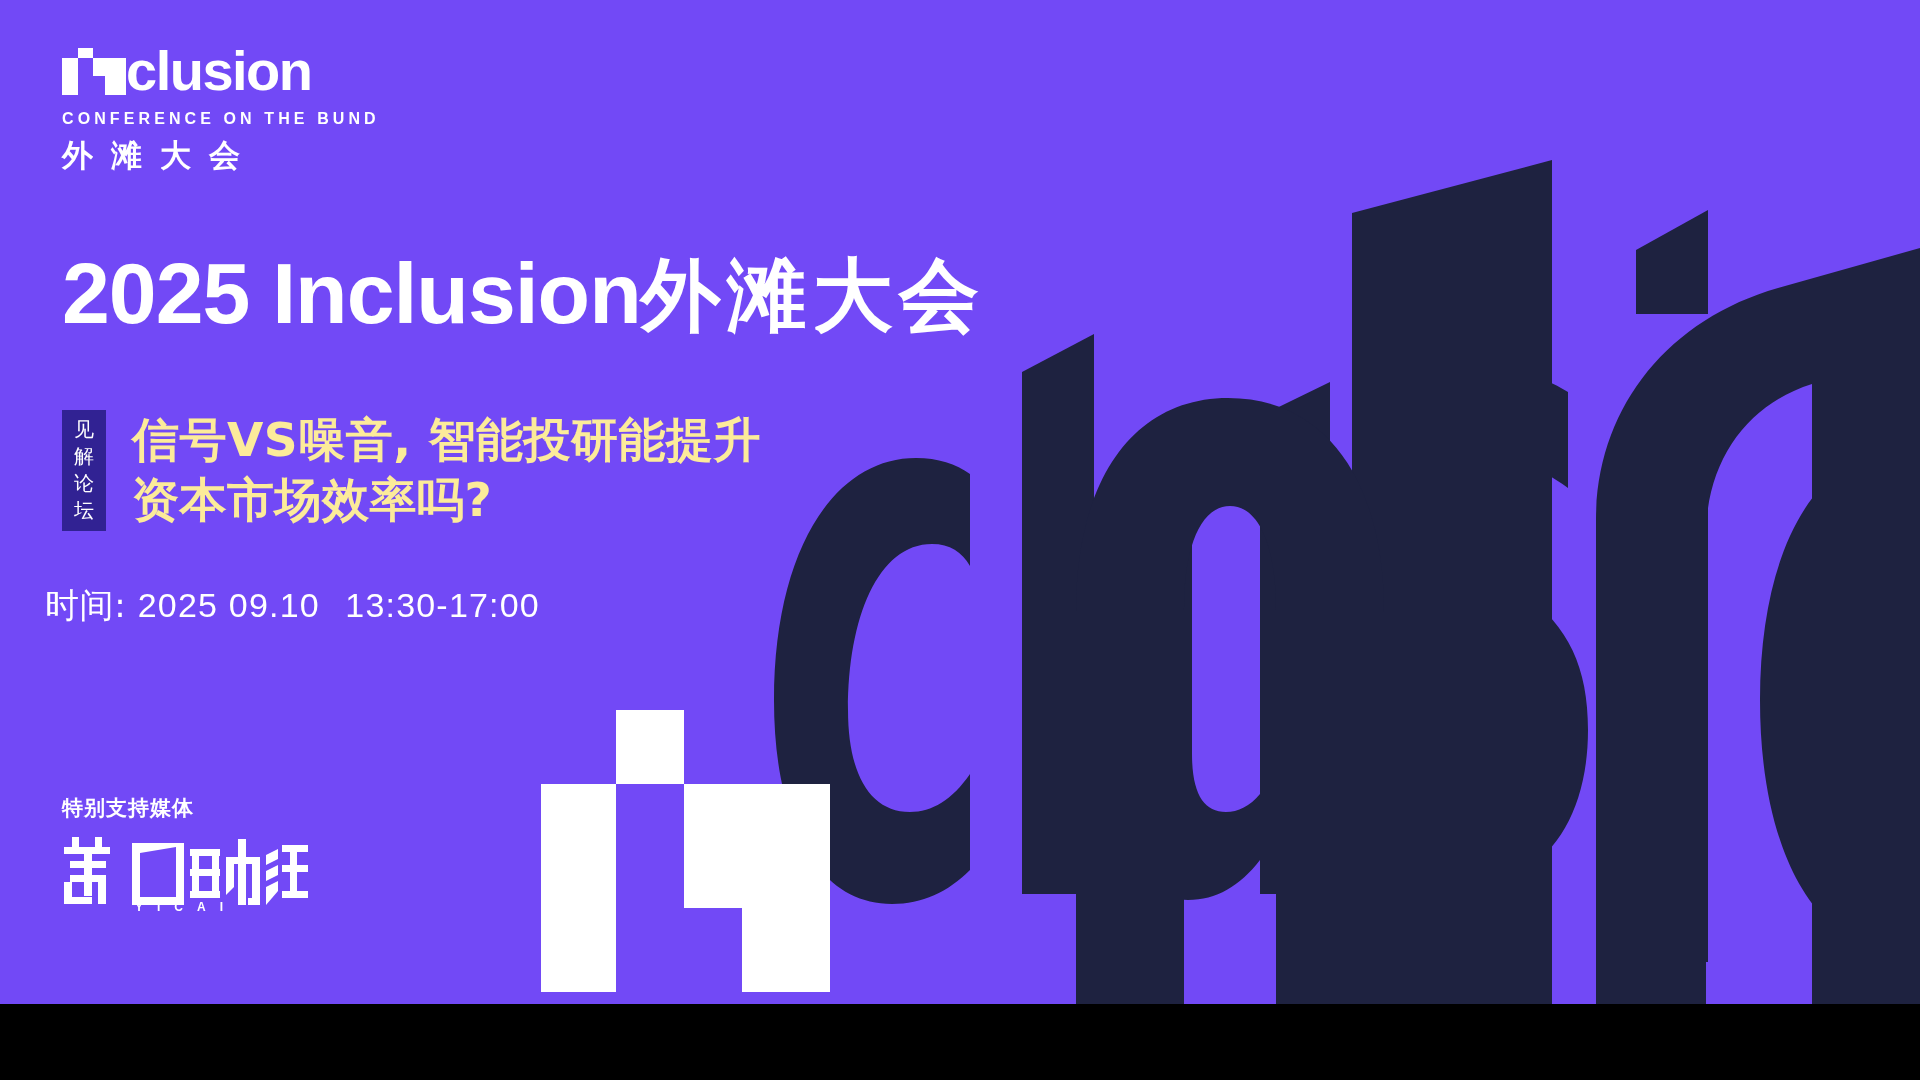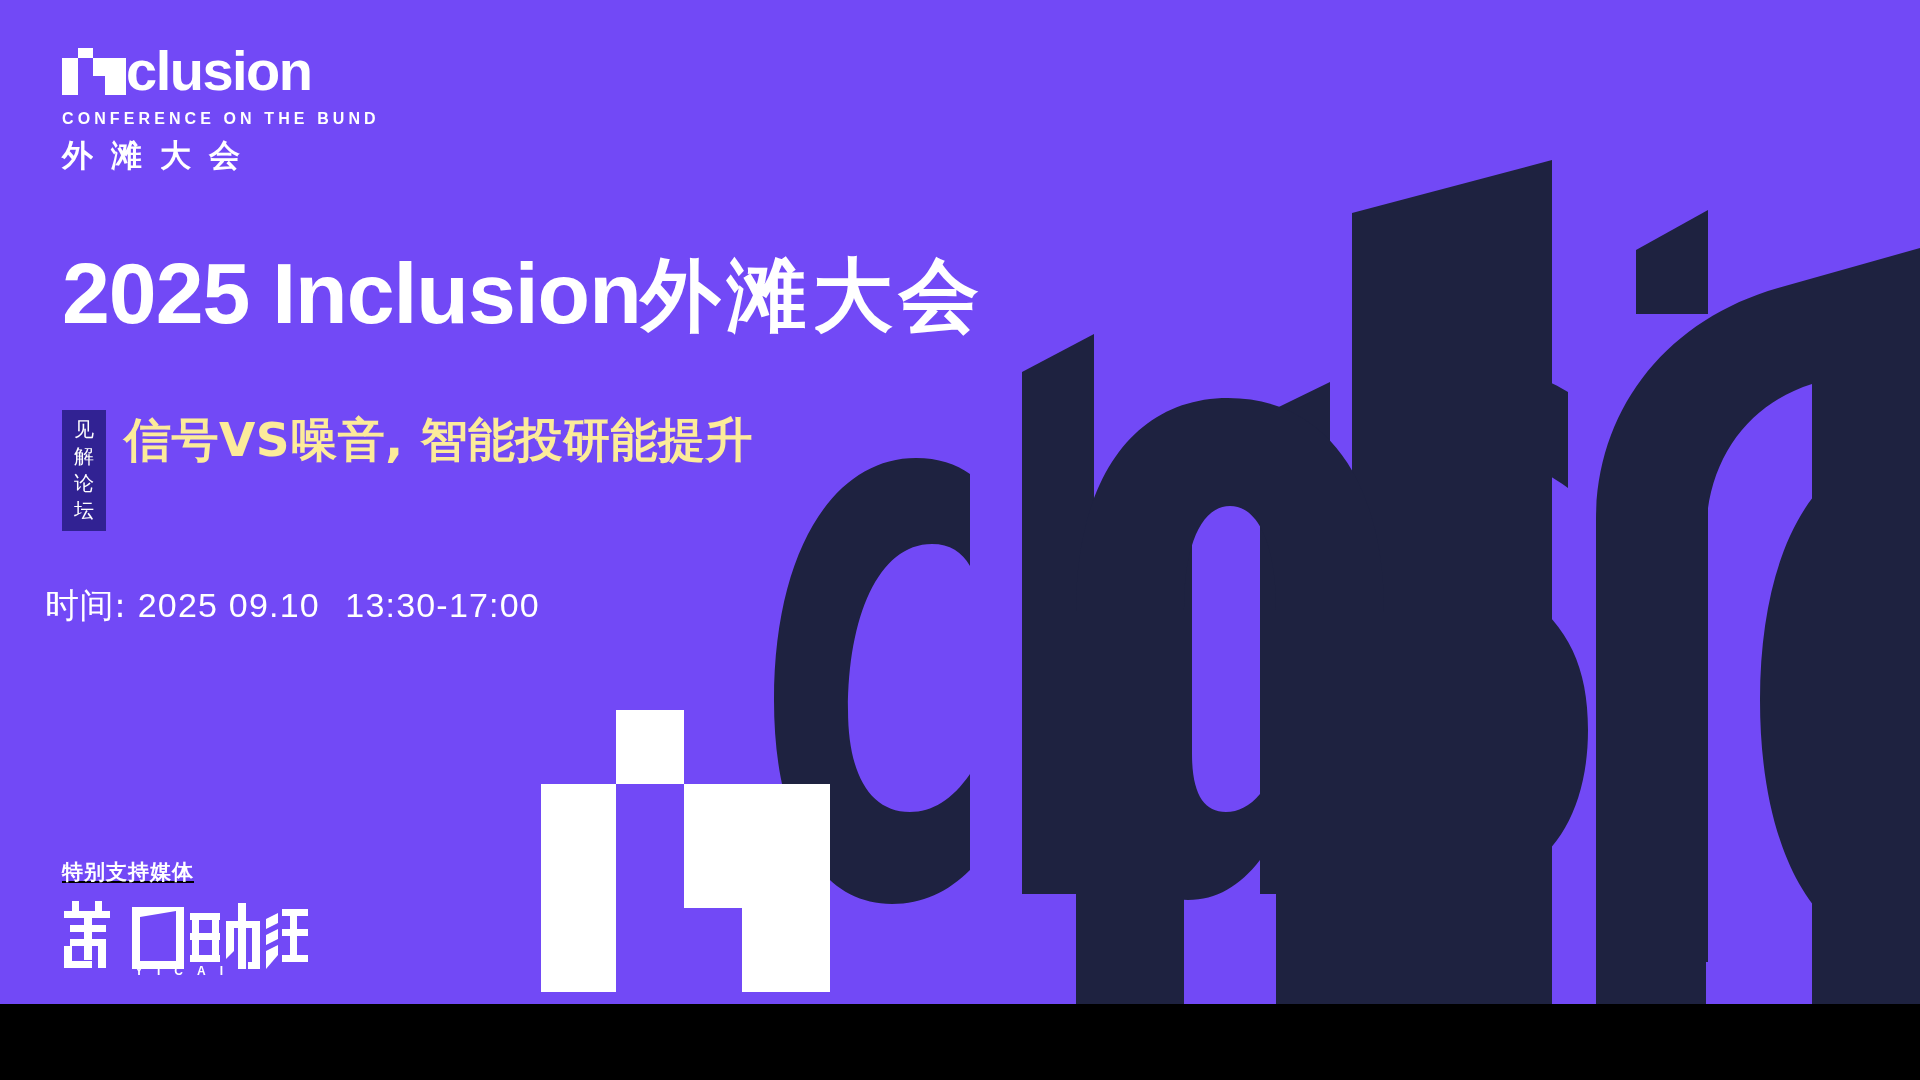"信号VS噪音, 智能投研能提升" .subtext { margin-left: 18px -> 26px }
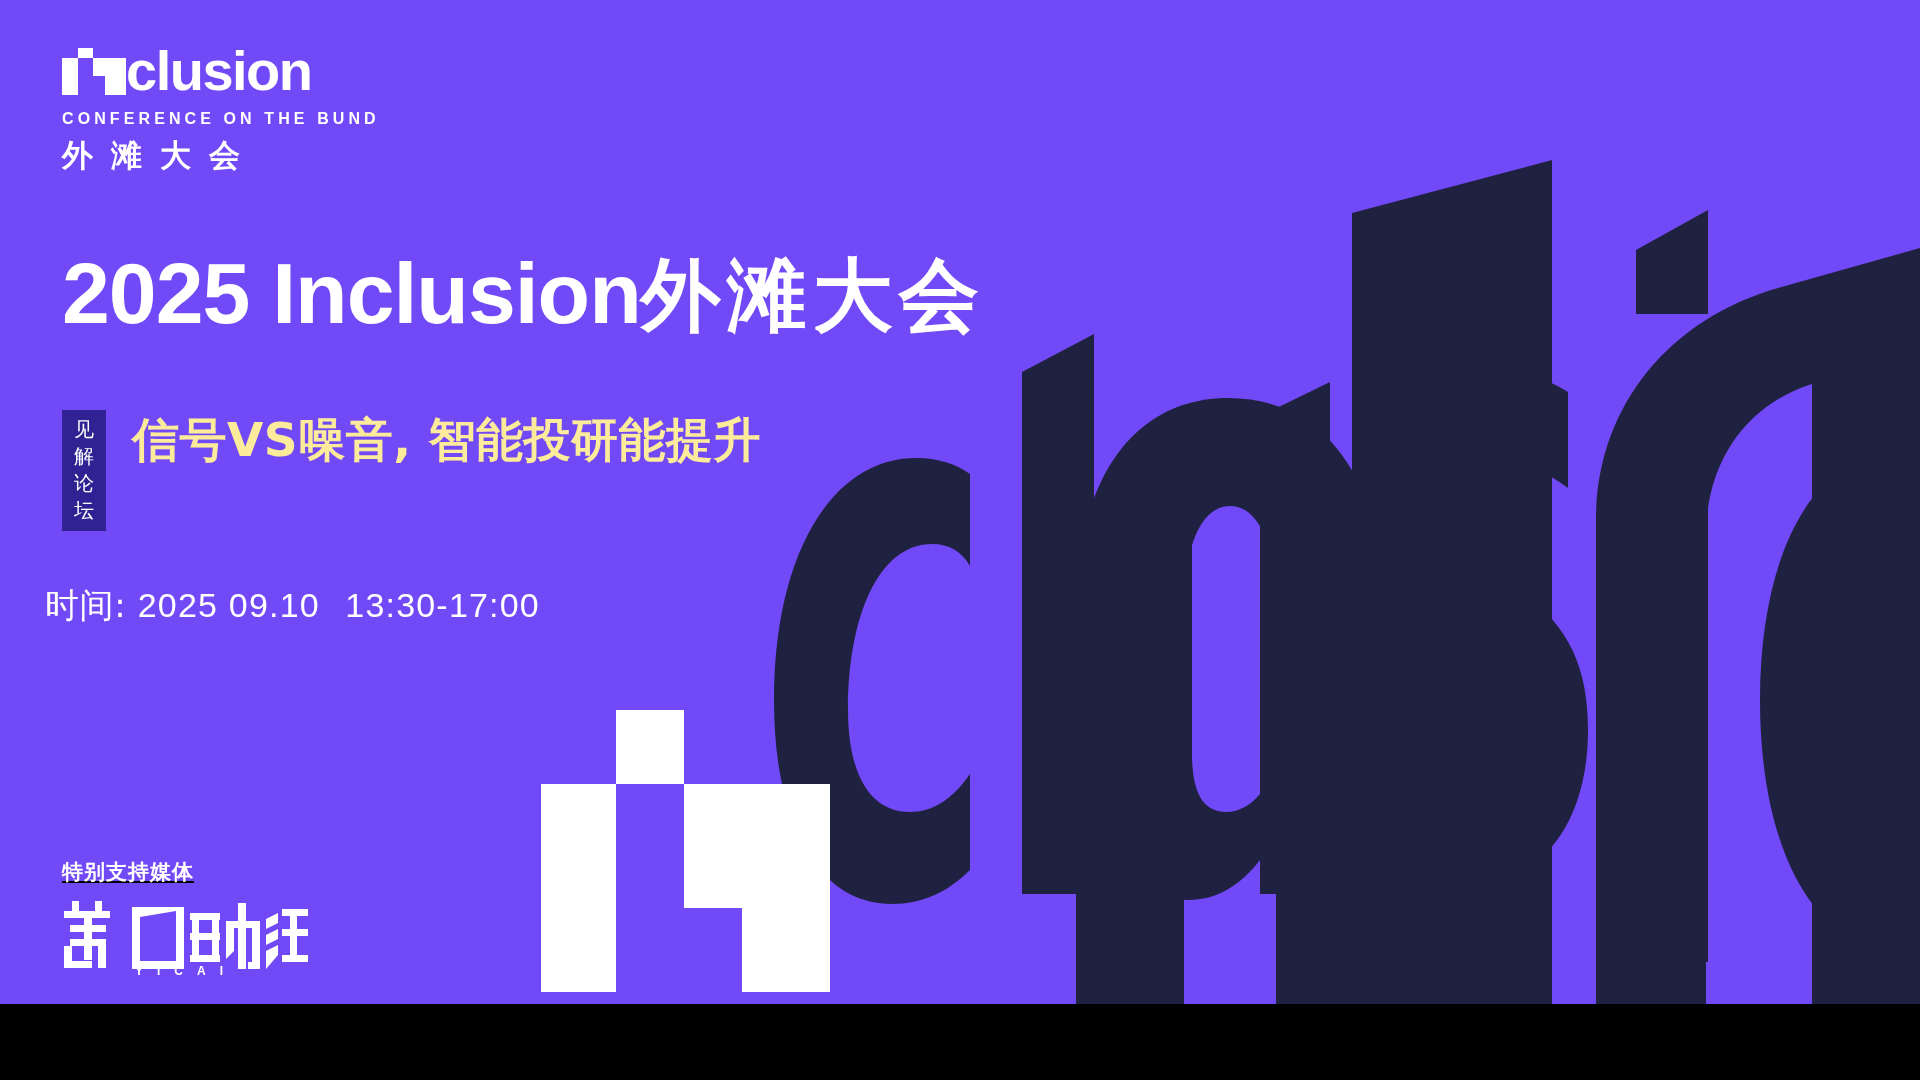"资本市场效率吗?" div { html: none -> <div>资本市场效率吗?</div> }
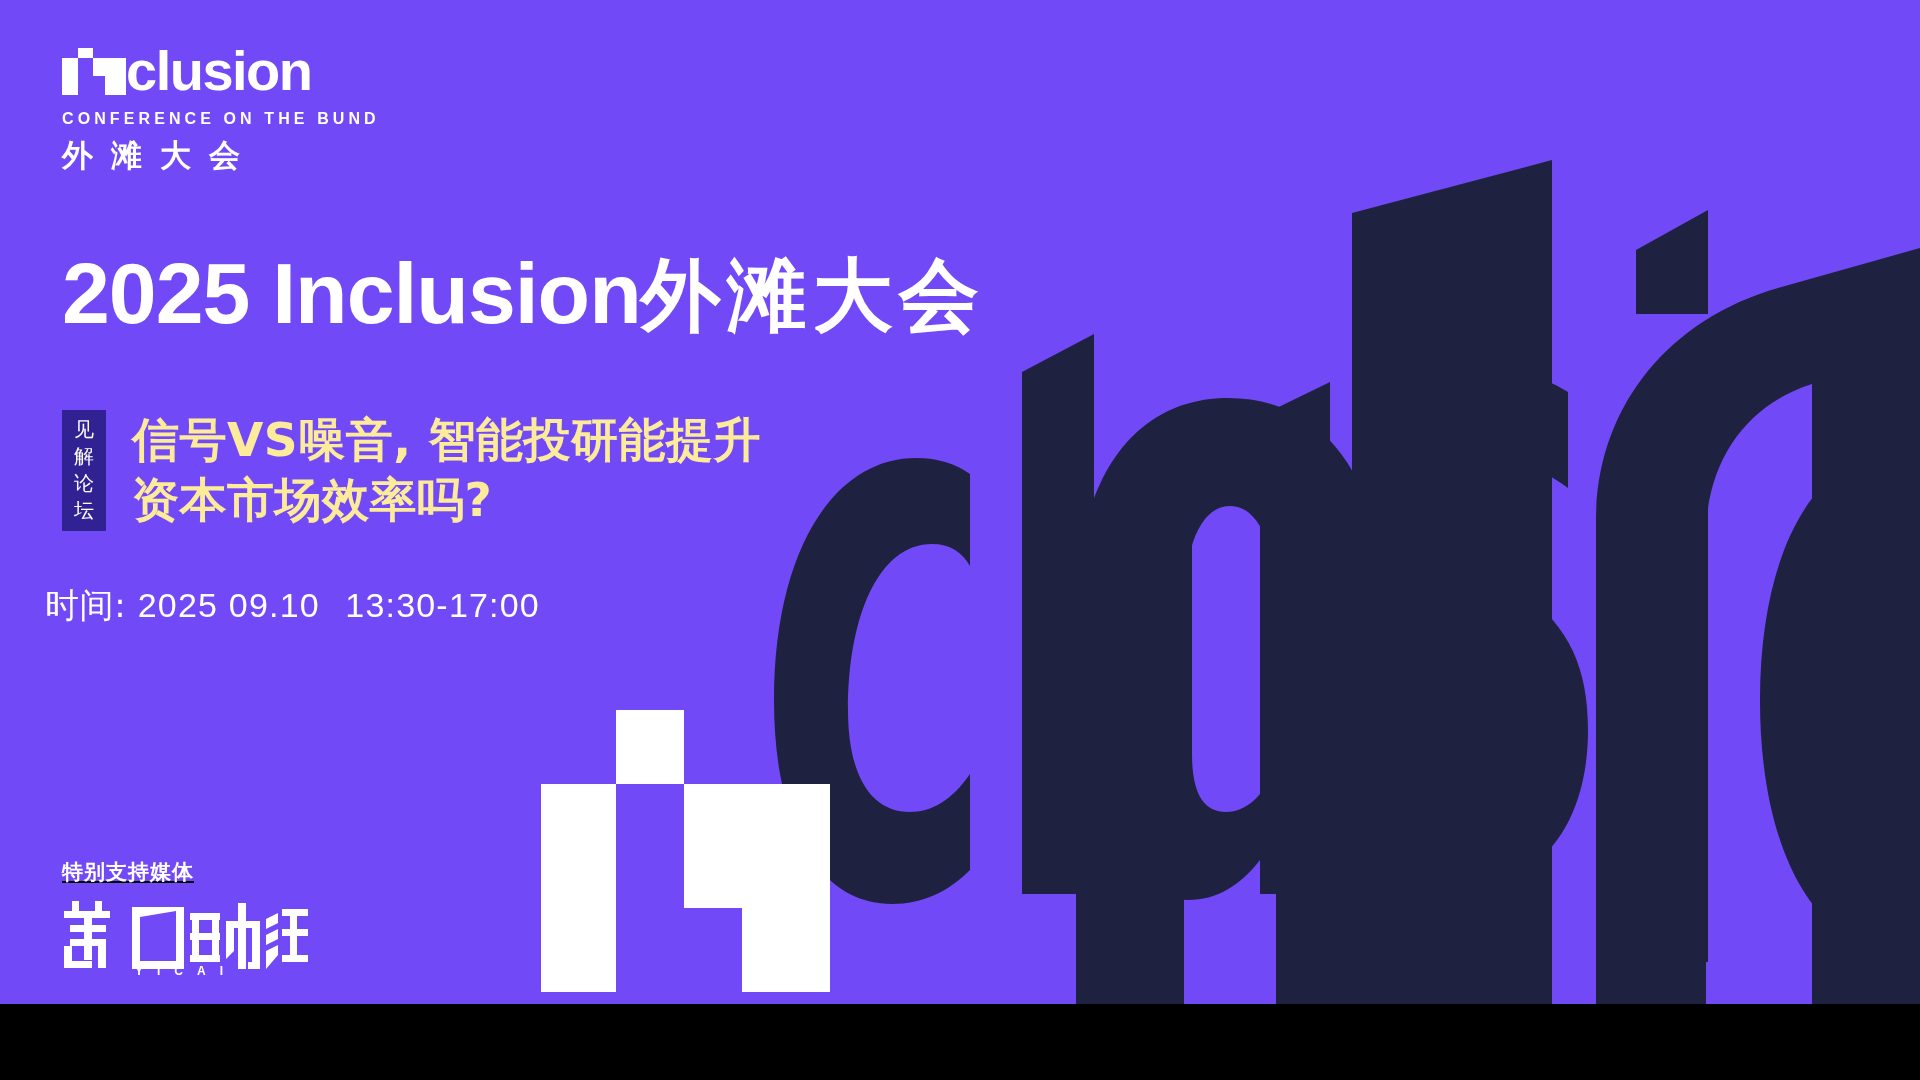"特别支持媒体" .sponsor { text-decoration: underline -> none; top: 858px -> 794px }
